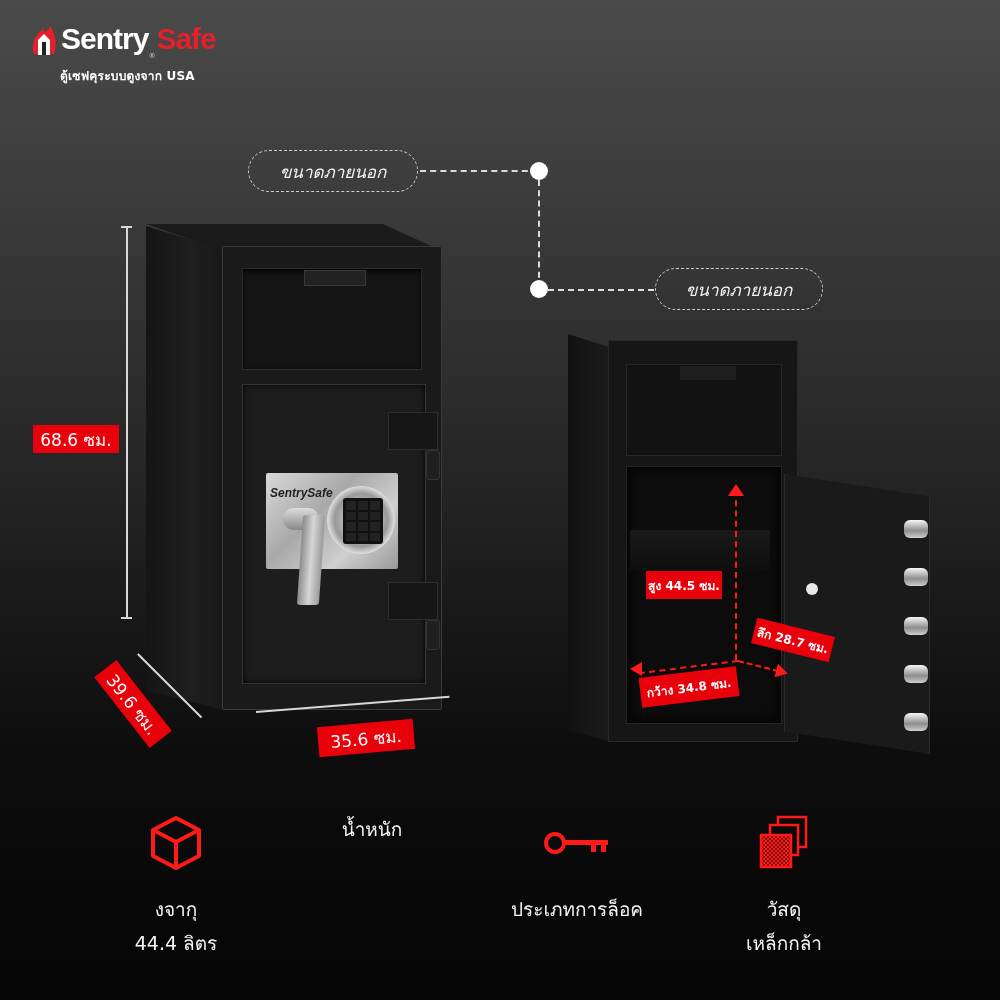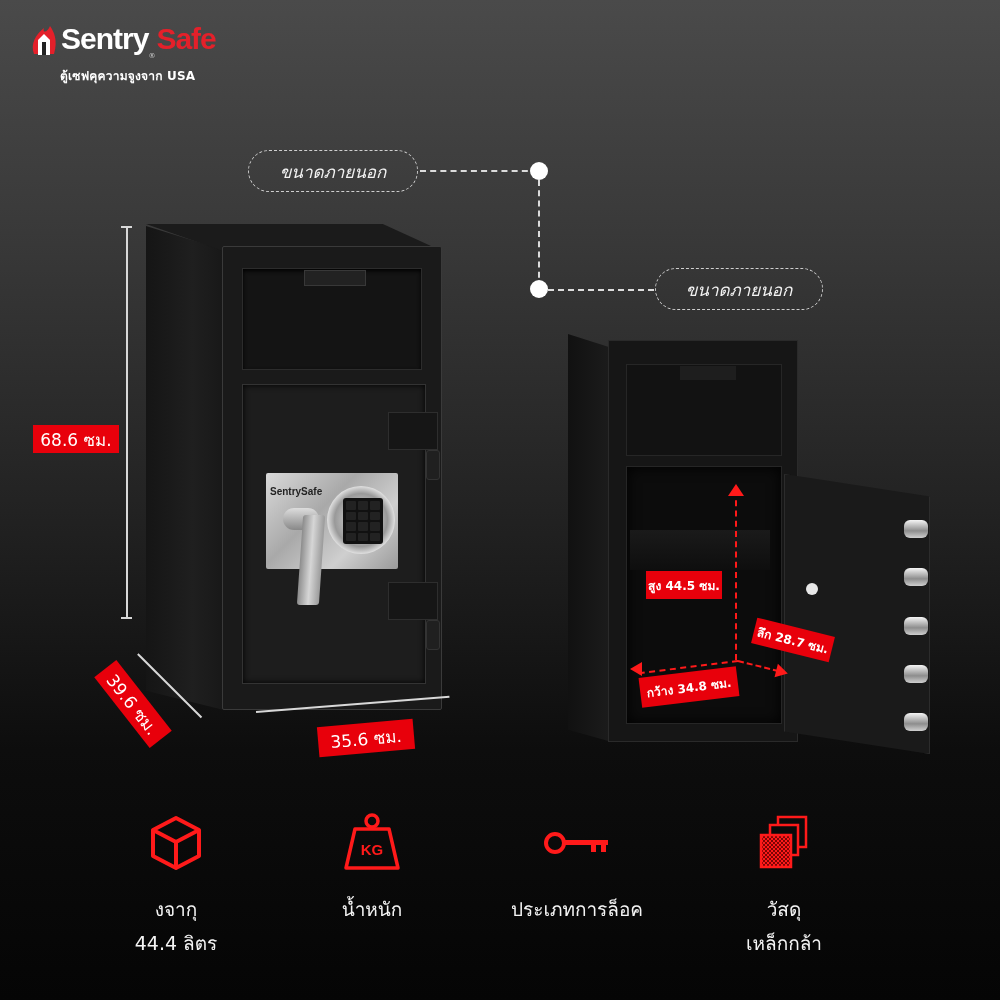"ตู้เซฟคุความจูงจาก USA" div.abs { text: ตู้เซฟคุความจูงจาก -> ตู้เซฟคุระบบดูงจาก }
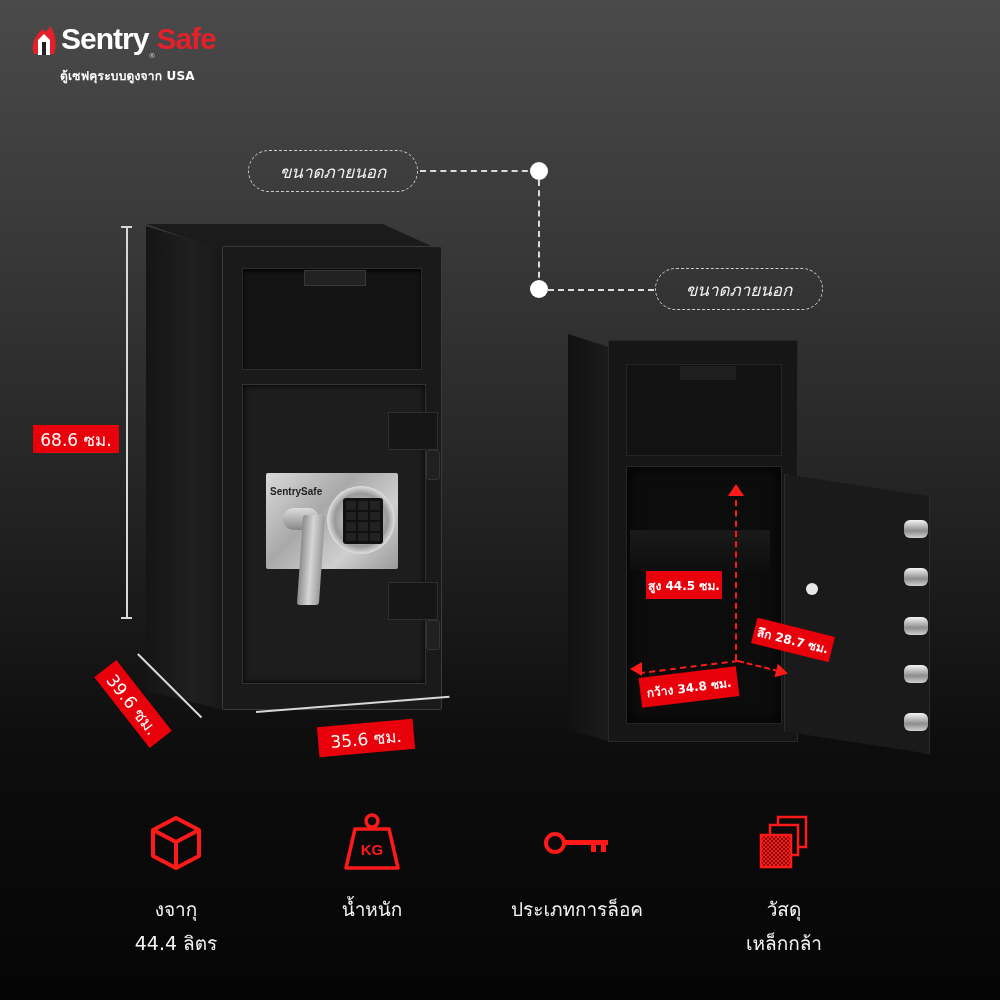"SentrySafe" .lock-brand { font-size: 10px -> 12px; font-style: none -> italic }
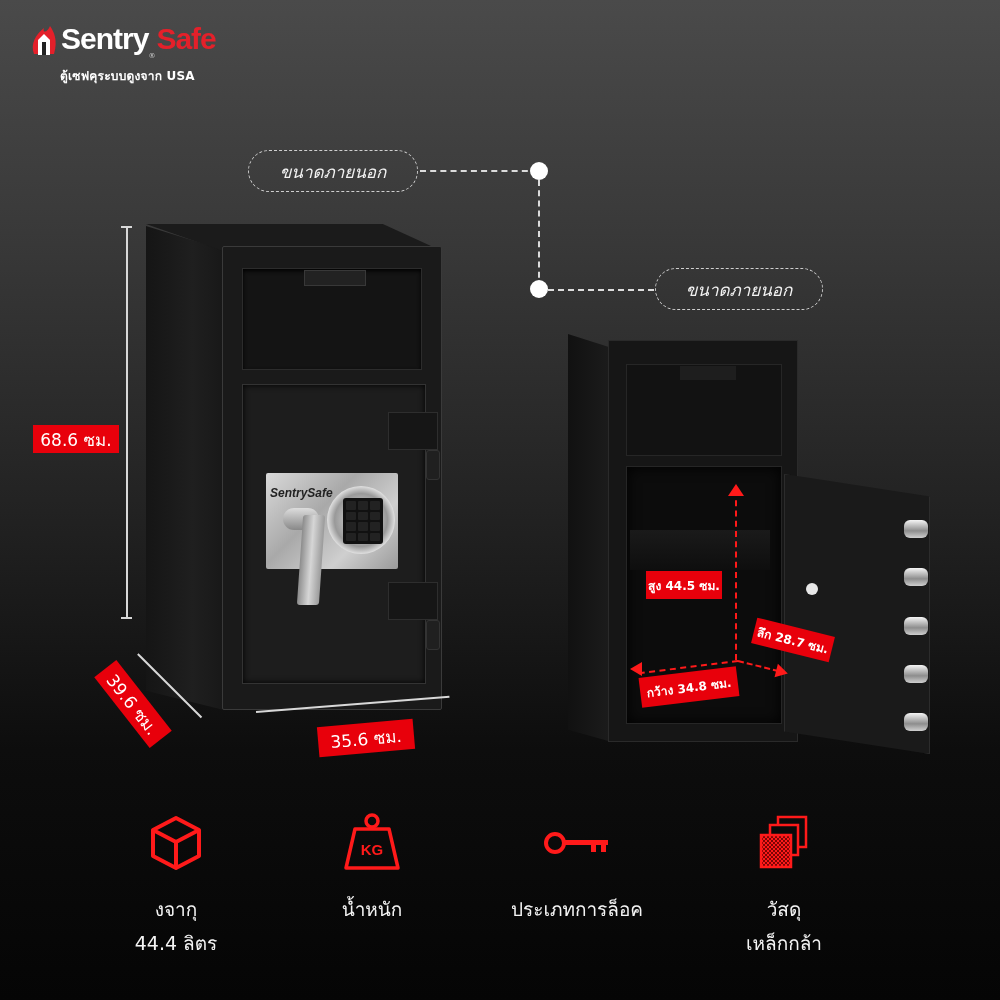"KG" div.ficon { html: <div> <svg> <circle></circle> <path></path> <text>KG</text> </svg> </div> -> none }
